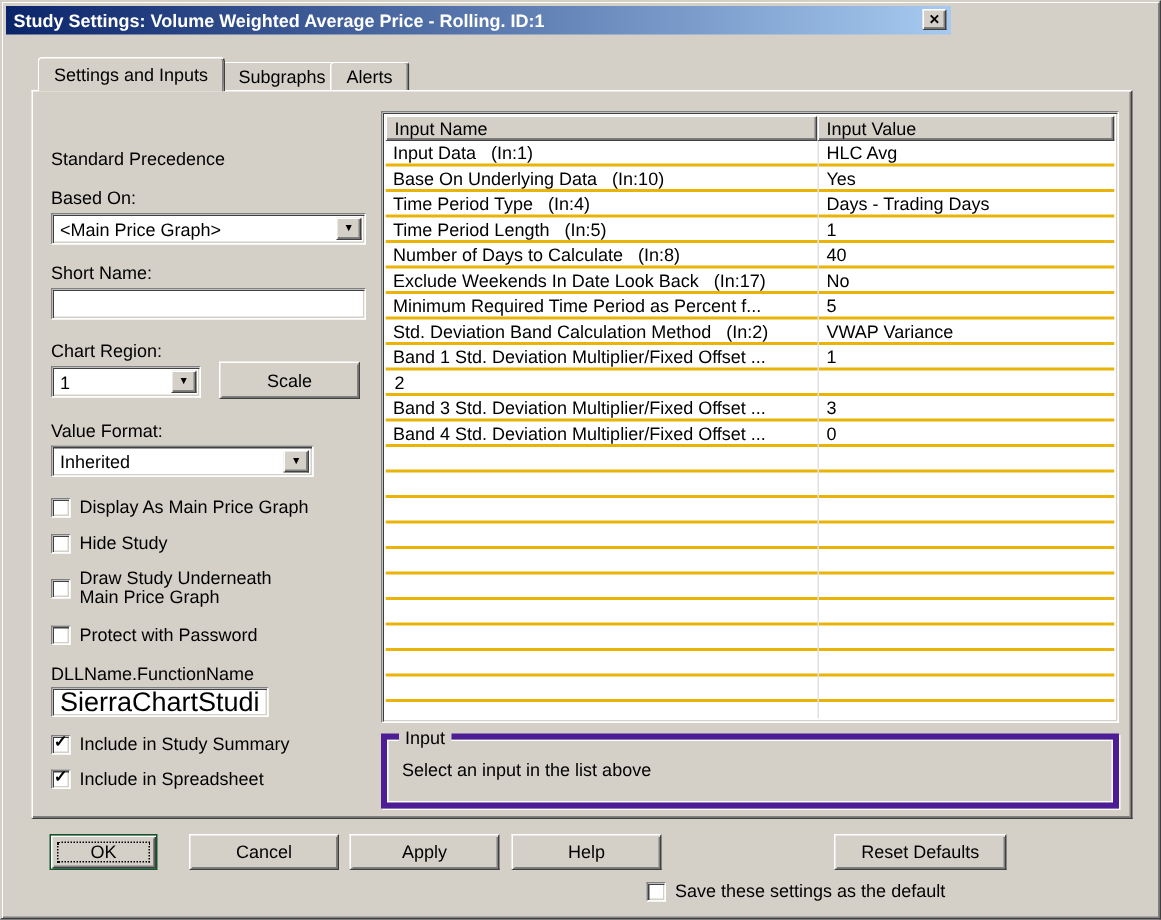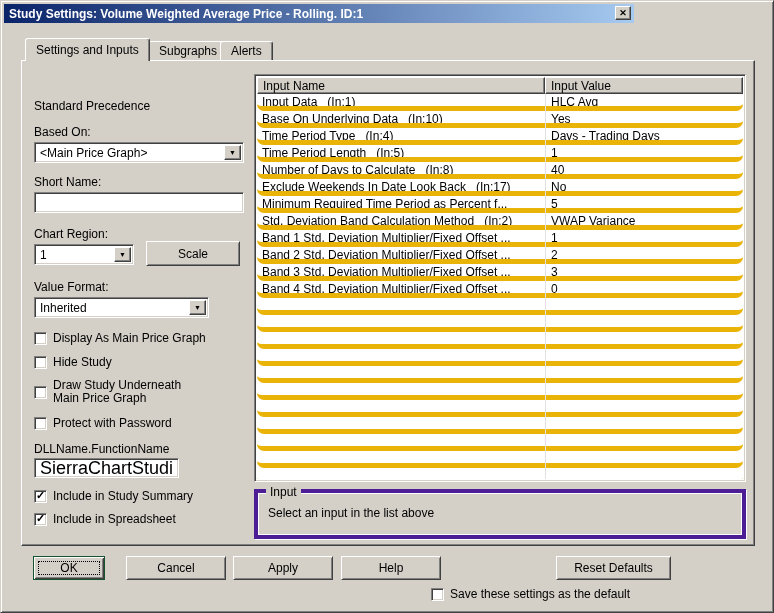"Input Data (In:1)" .trow { border-bottom: 5px solid #eab308 -> 2px solid #eab308; border-radius: 7px -> none }
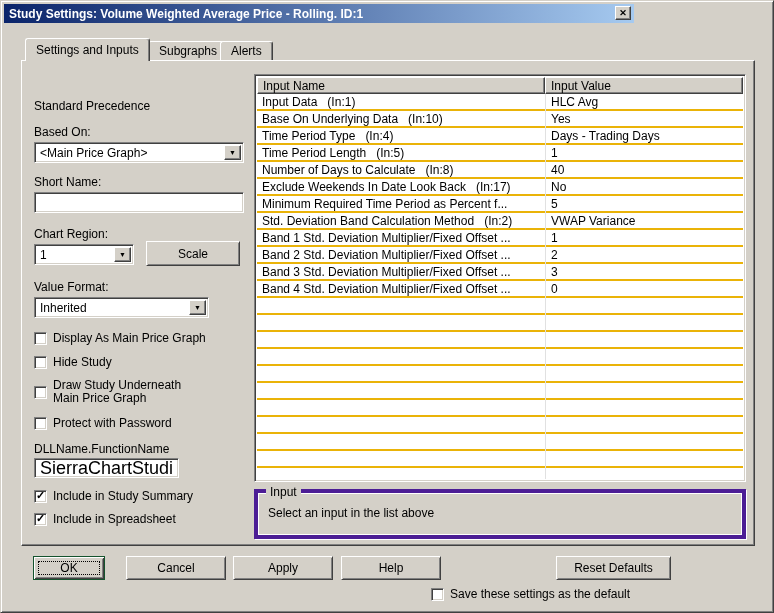"Band 2 Std. Deviation Multiplier/Fixed" div.cn { html: <div>Band 2 Std. Deviation Multiplier/Fixed Offset ...</div> -> none }
